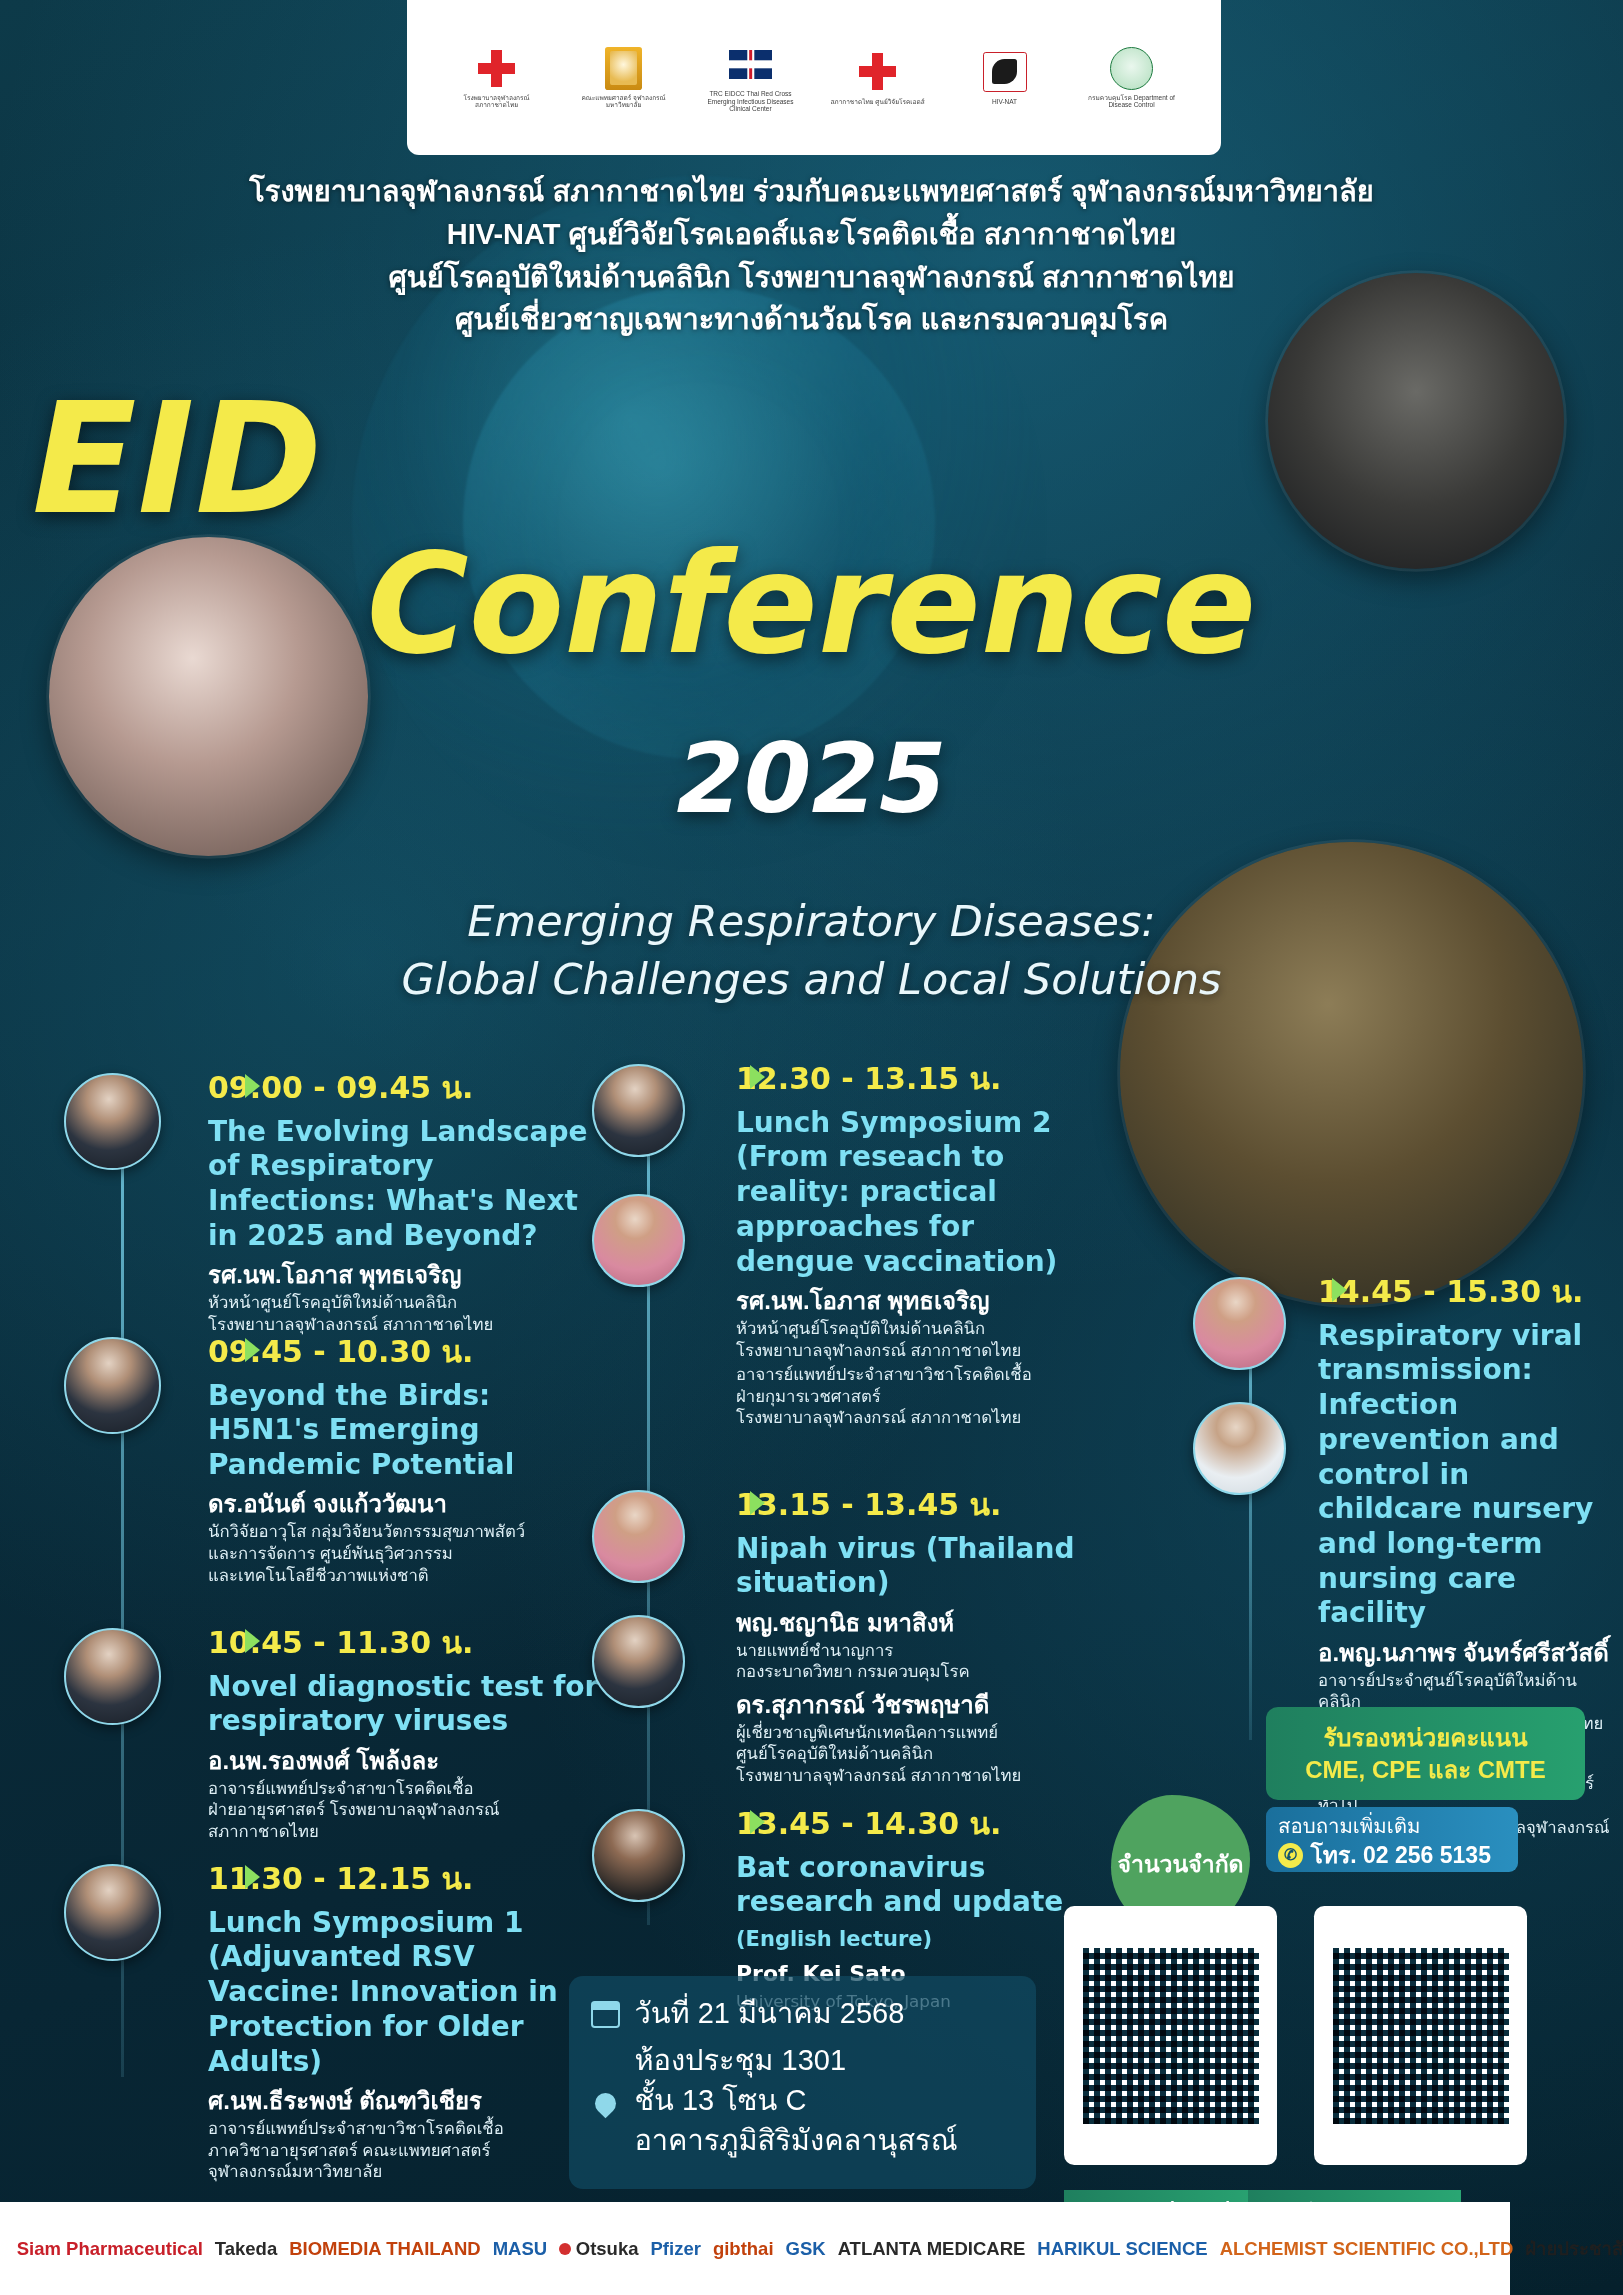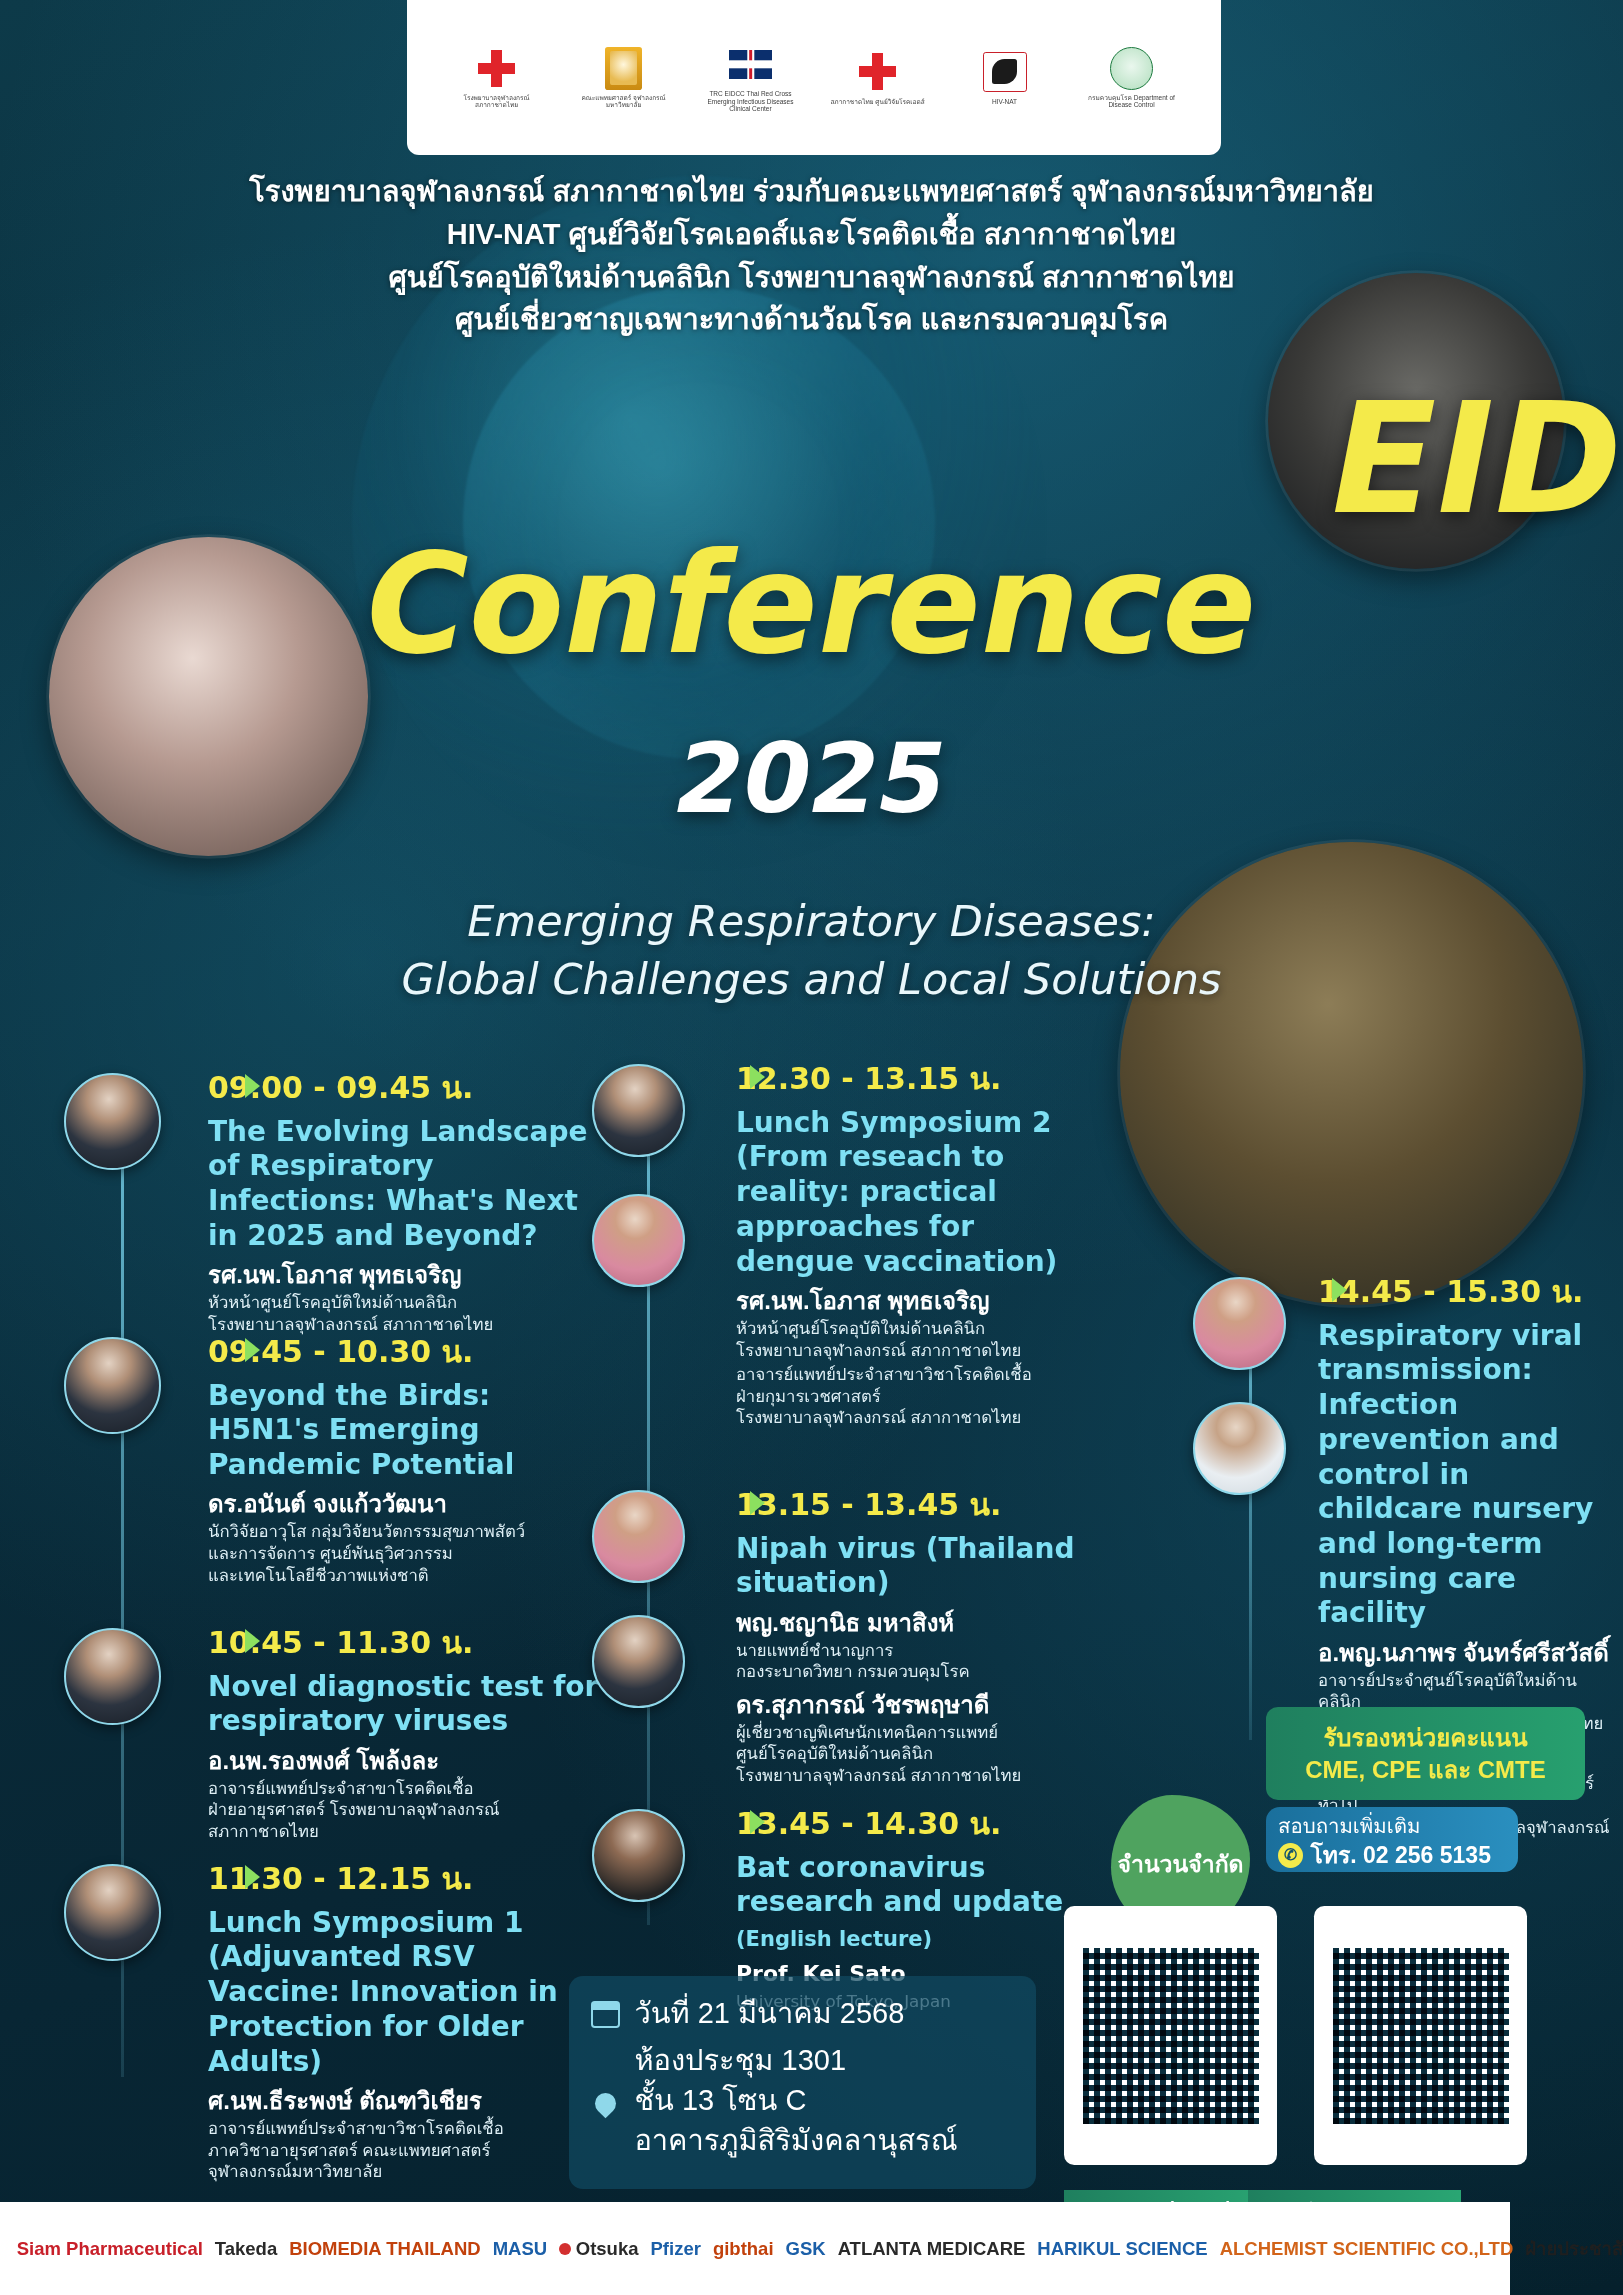"EID" .eid { padding-left: none -> 32px; text-align: right -> left }
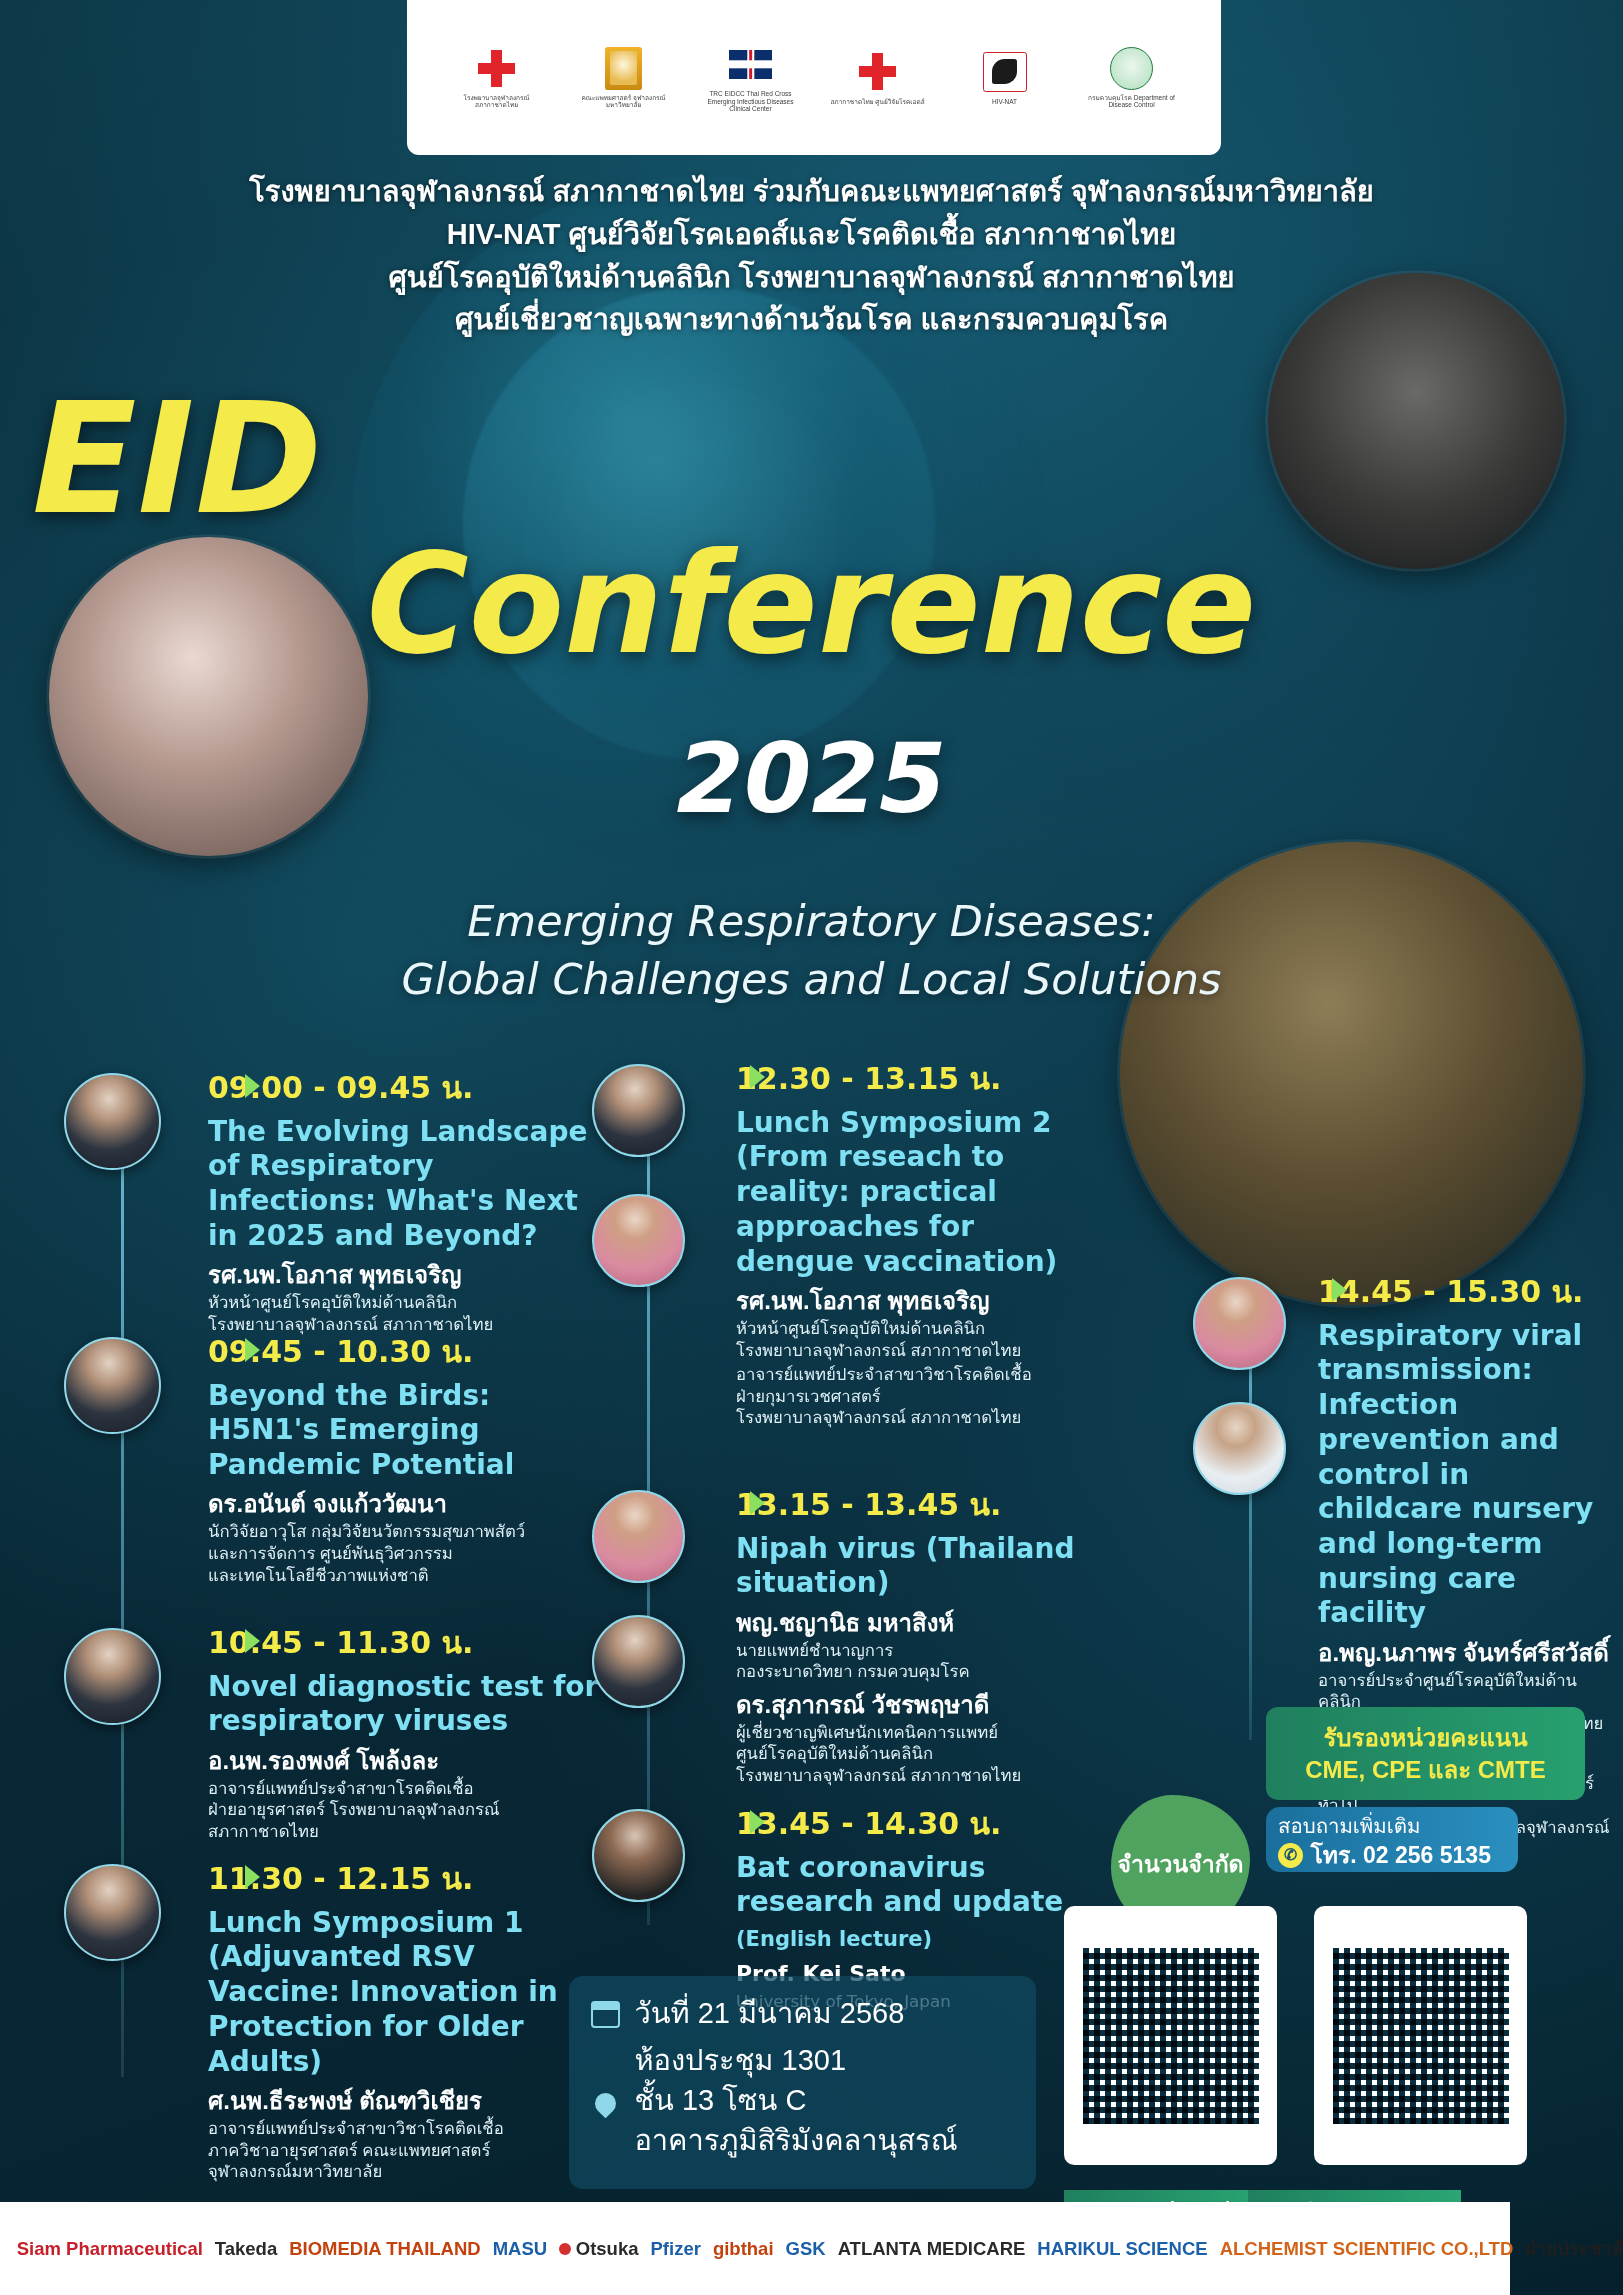"สอบถามเพิ่มเติม" .contact { border-radius: 14px -> 9px }
